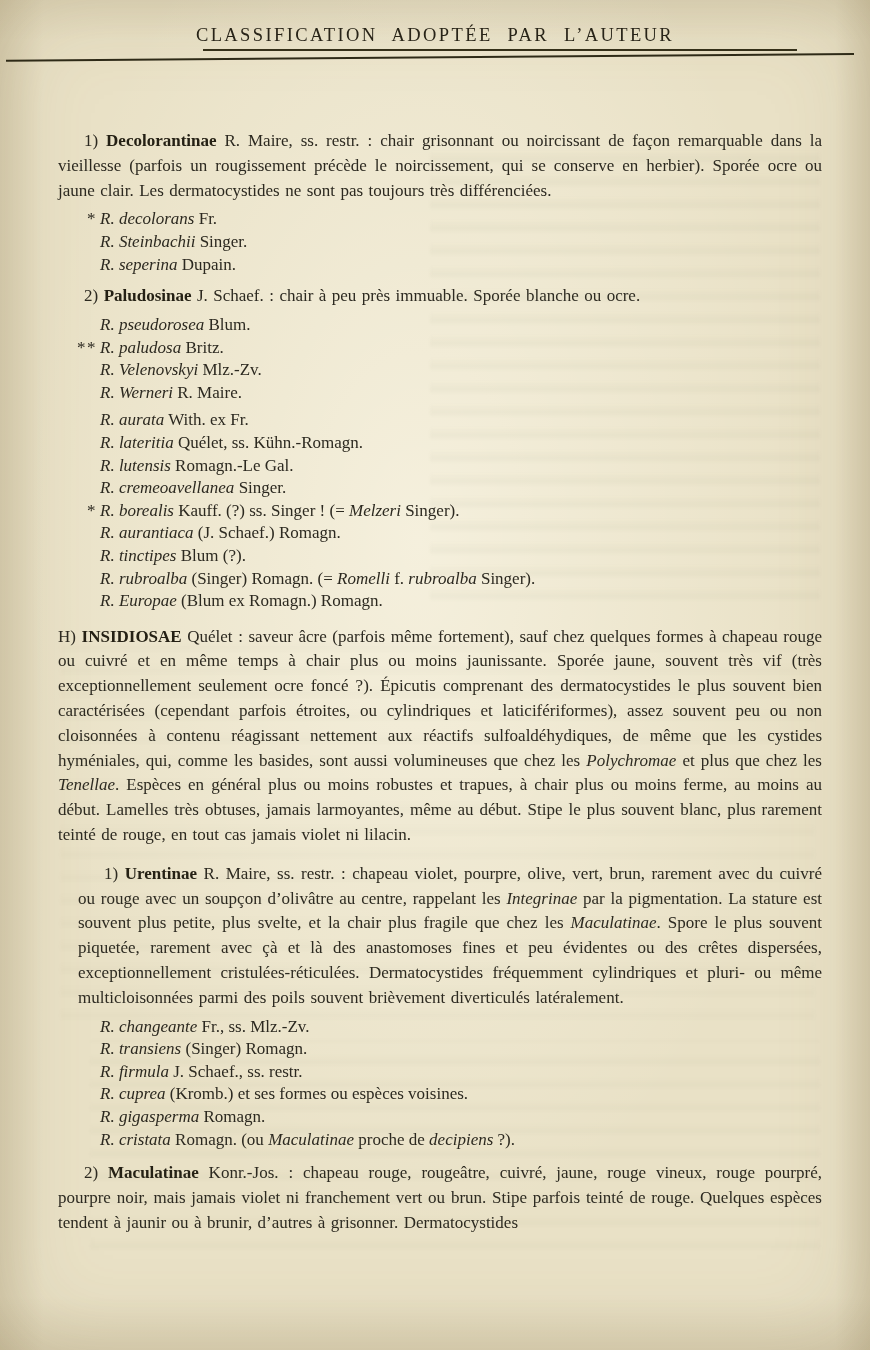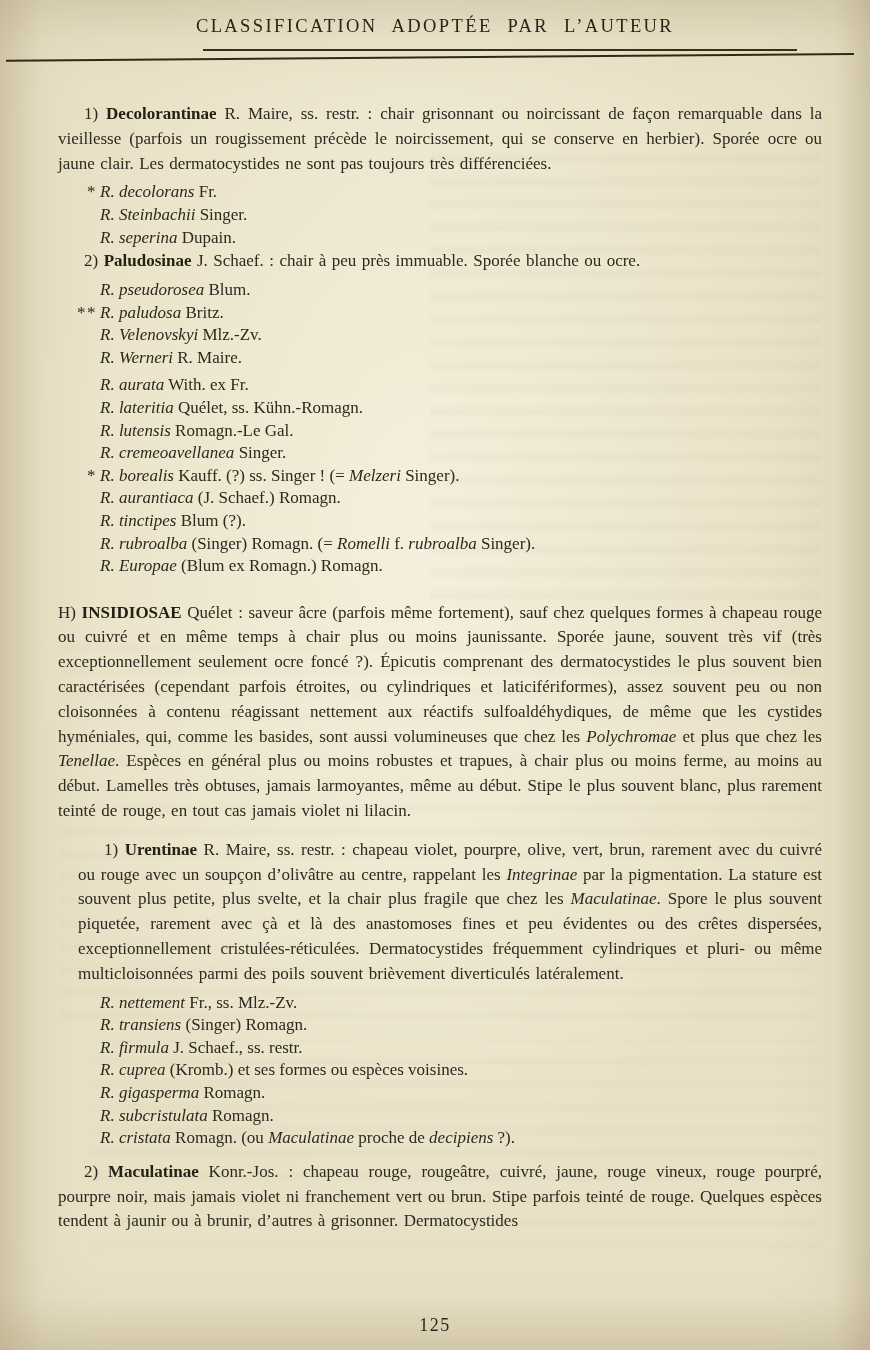"CLASSIFICATION ADOPTÉE PAR L’AUTEUR" .header { padding-top: 16px -> 25px }
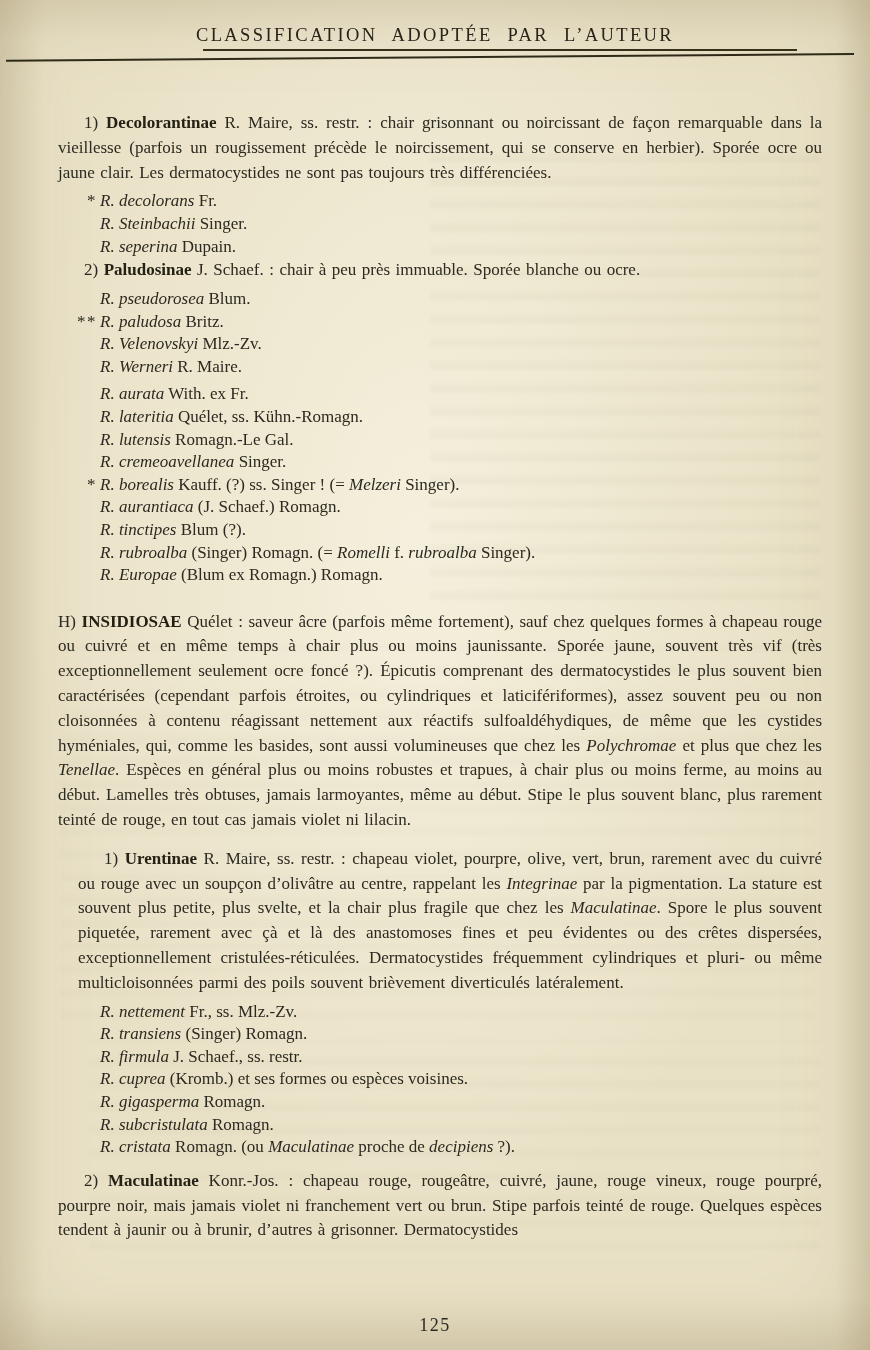"1) Decolorantinae R. Maire, ss." .p-first { margin-top: 22px -> 40px }
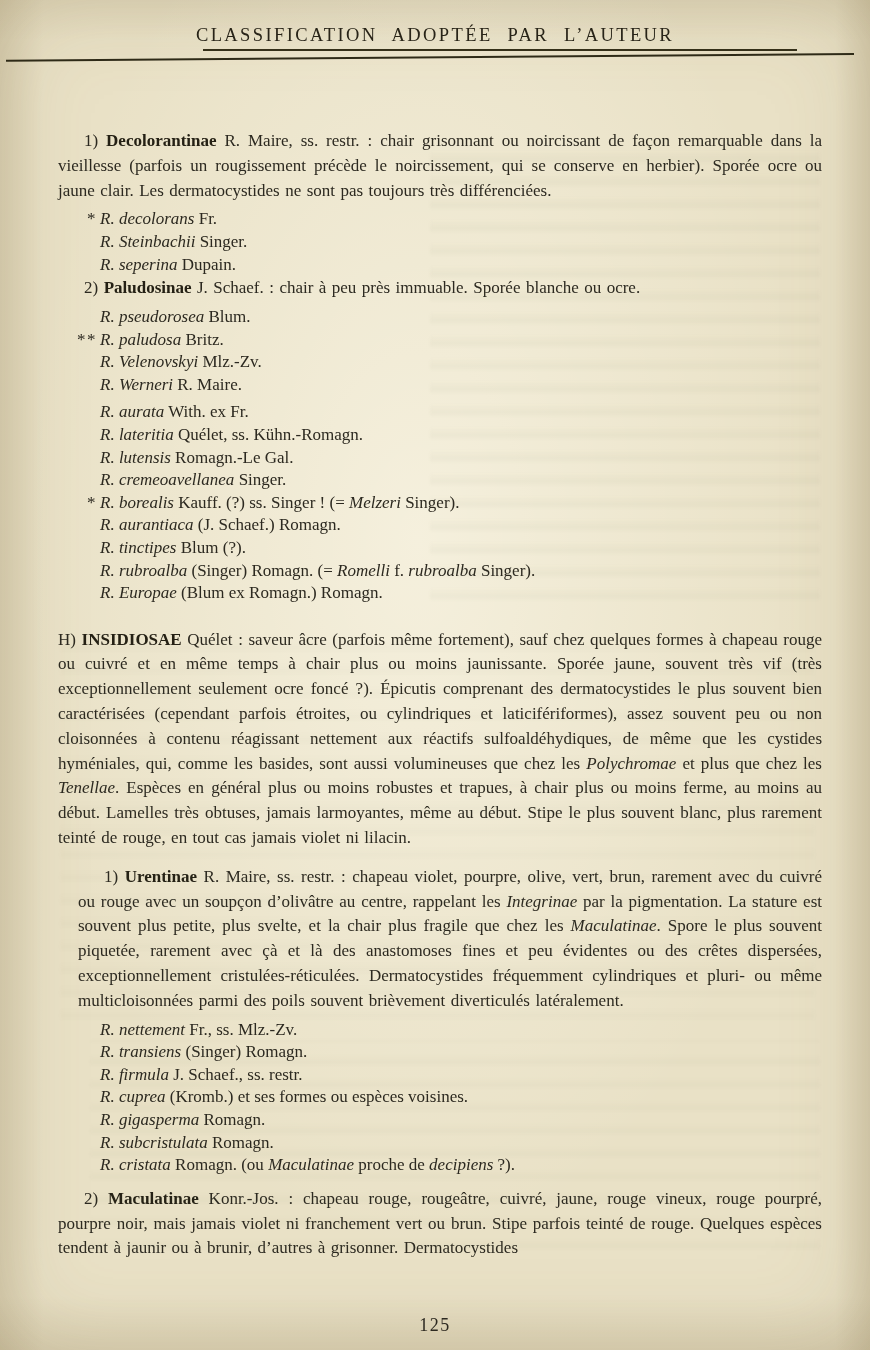"2) Paludosinae J. Schaef. :" .head { margin-top: 0 -> 8px }
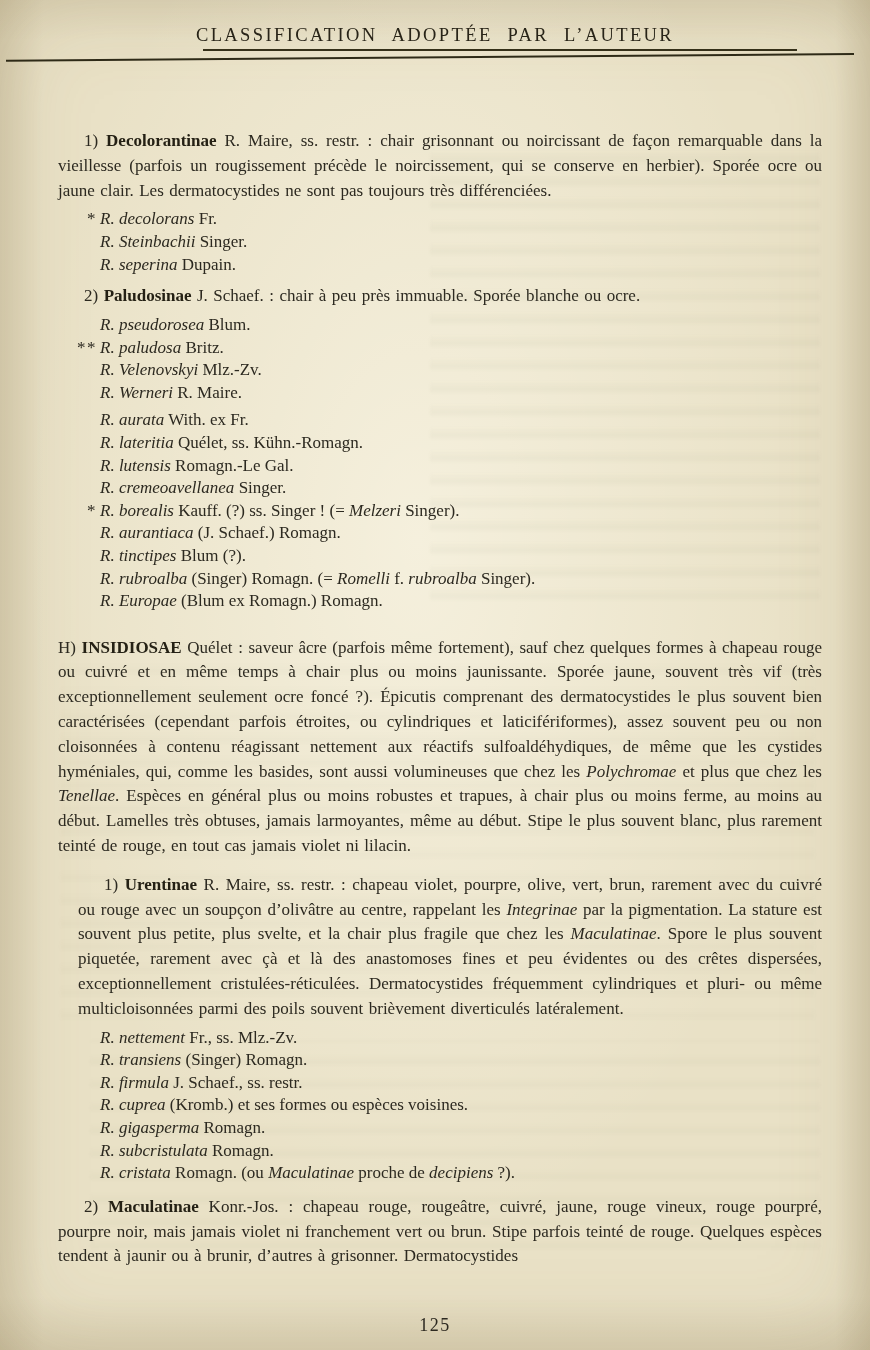"H) INSIDIOSAE Quélet : saveur" .p-big { margin-top: 23px -> 12px }
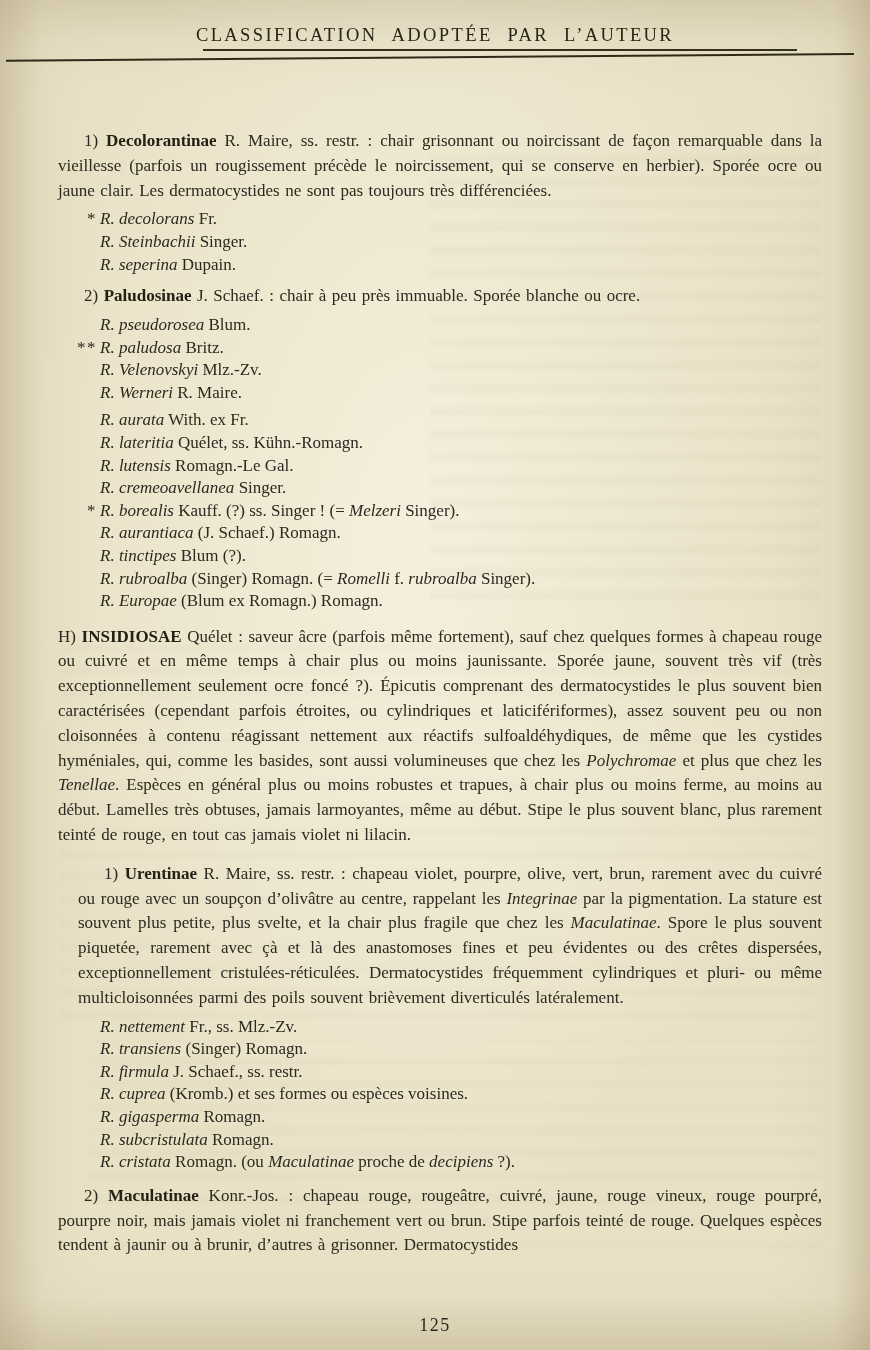"R. nettement" span.seg-i { text: nettement -> changeante }
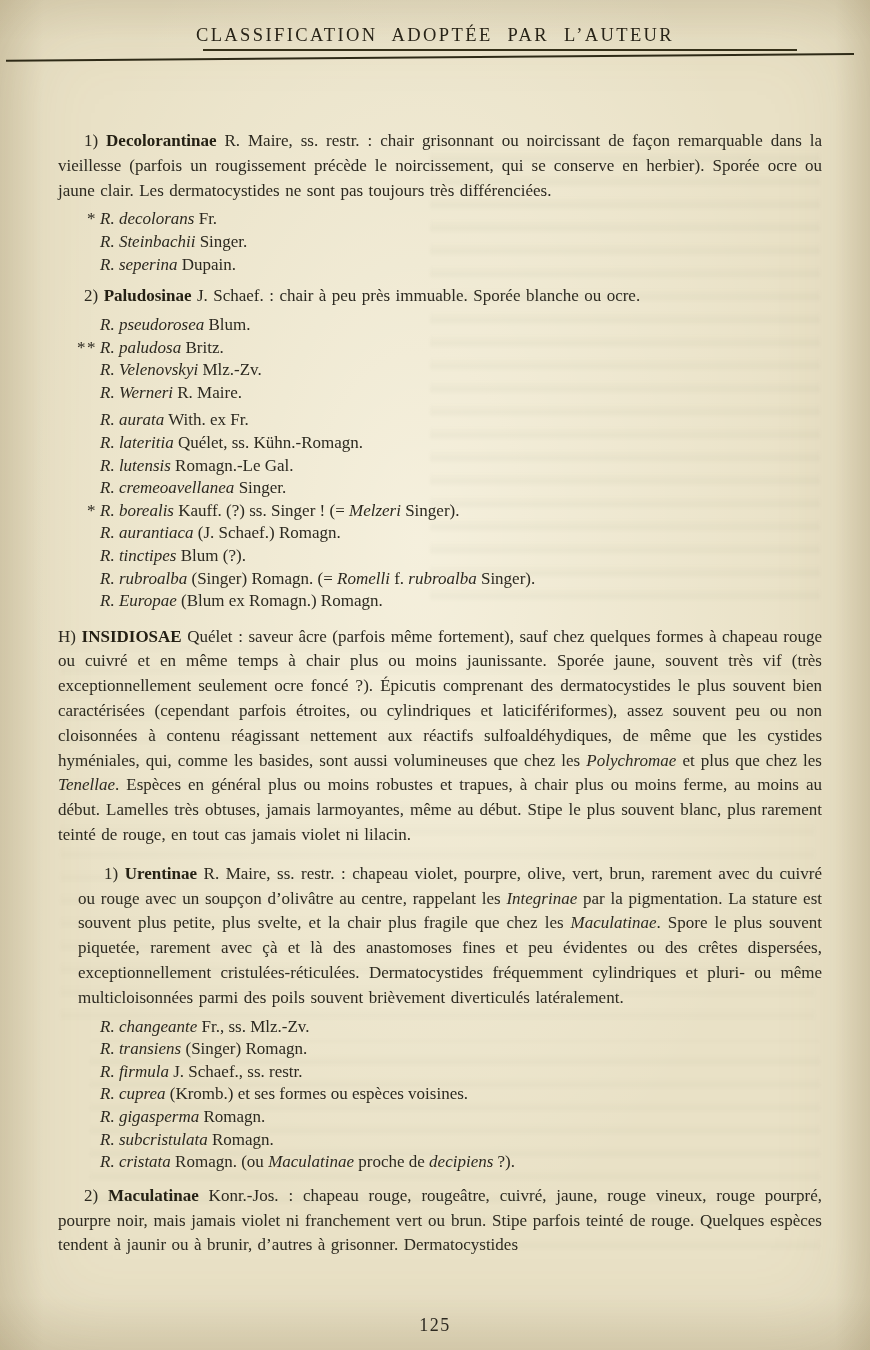"R. subcristulata Romagn." p.species { html: <p><span>R. subcristulata</span><span> Romagn.</span></p> -> none }
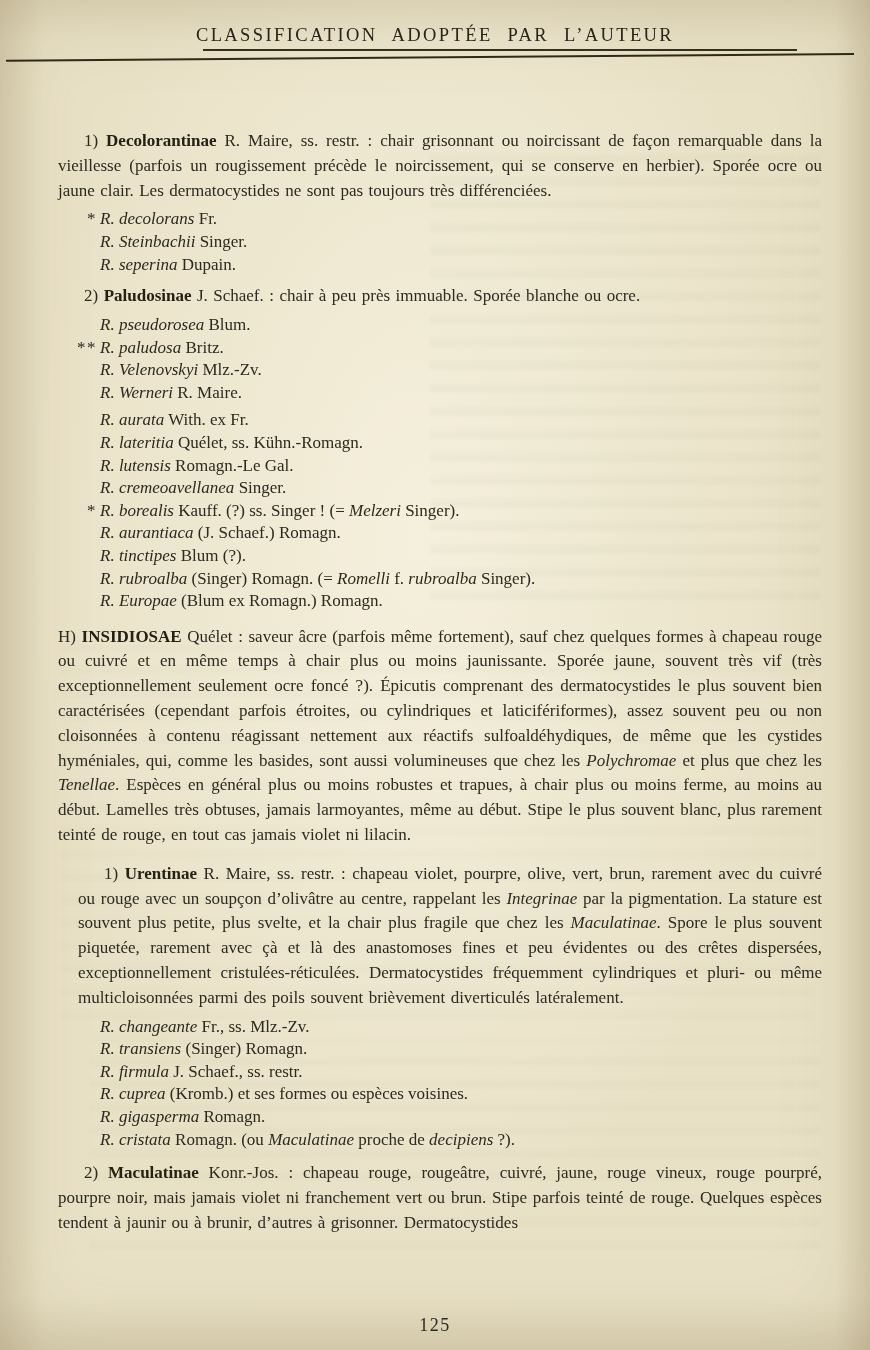"125" div.page-number { html: <div>125</div> -> none }
